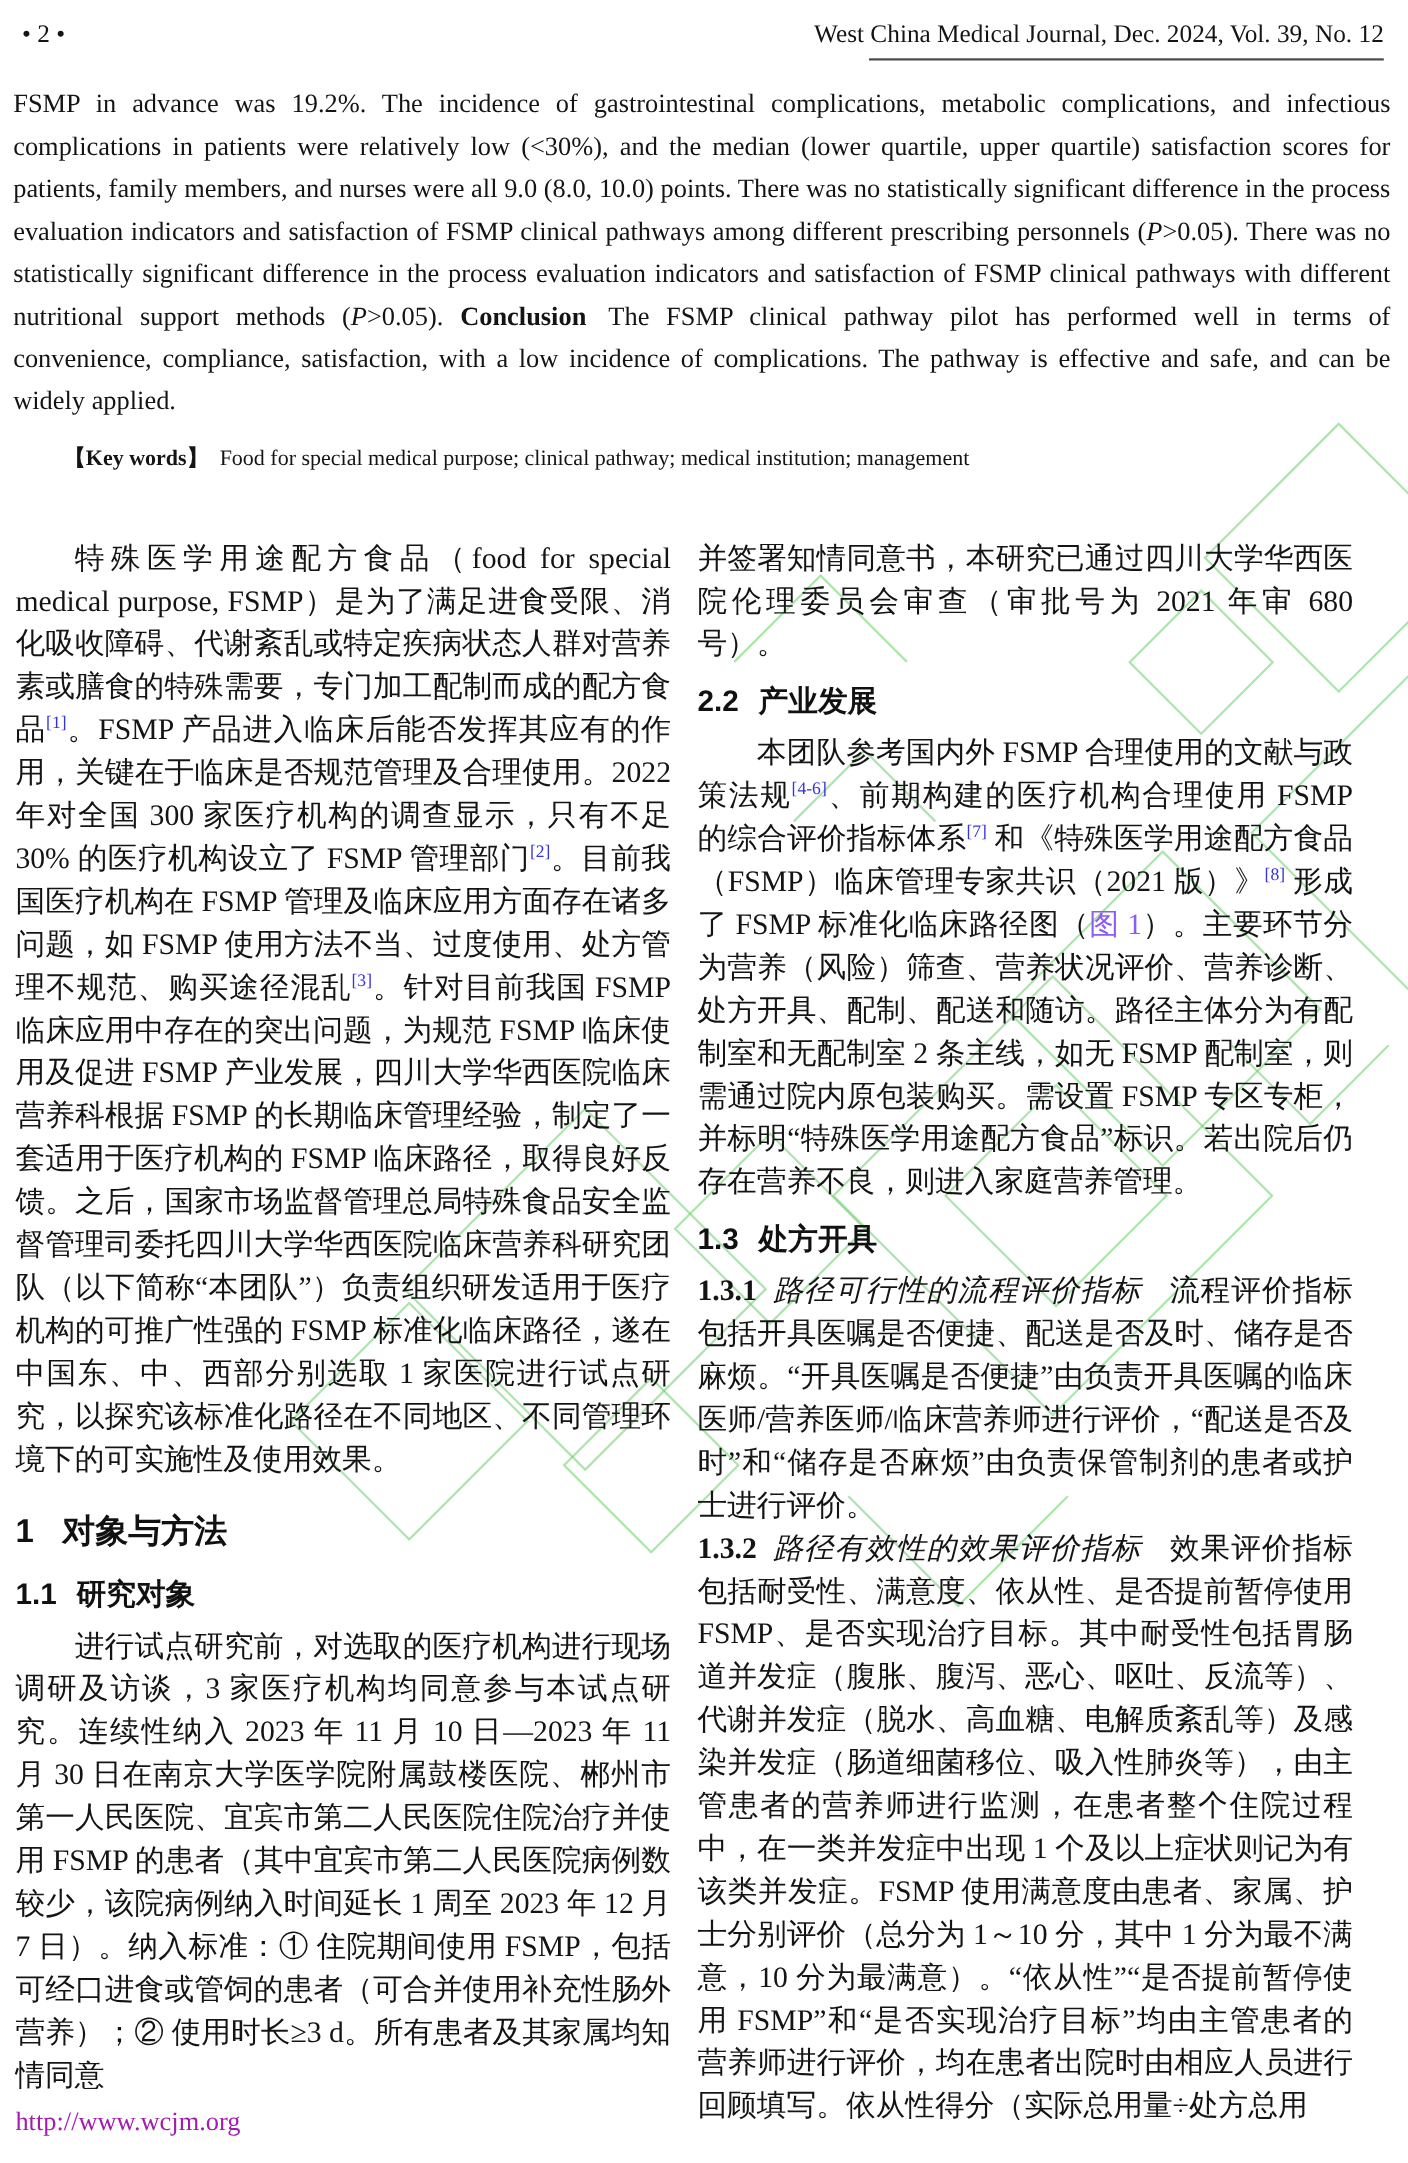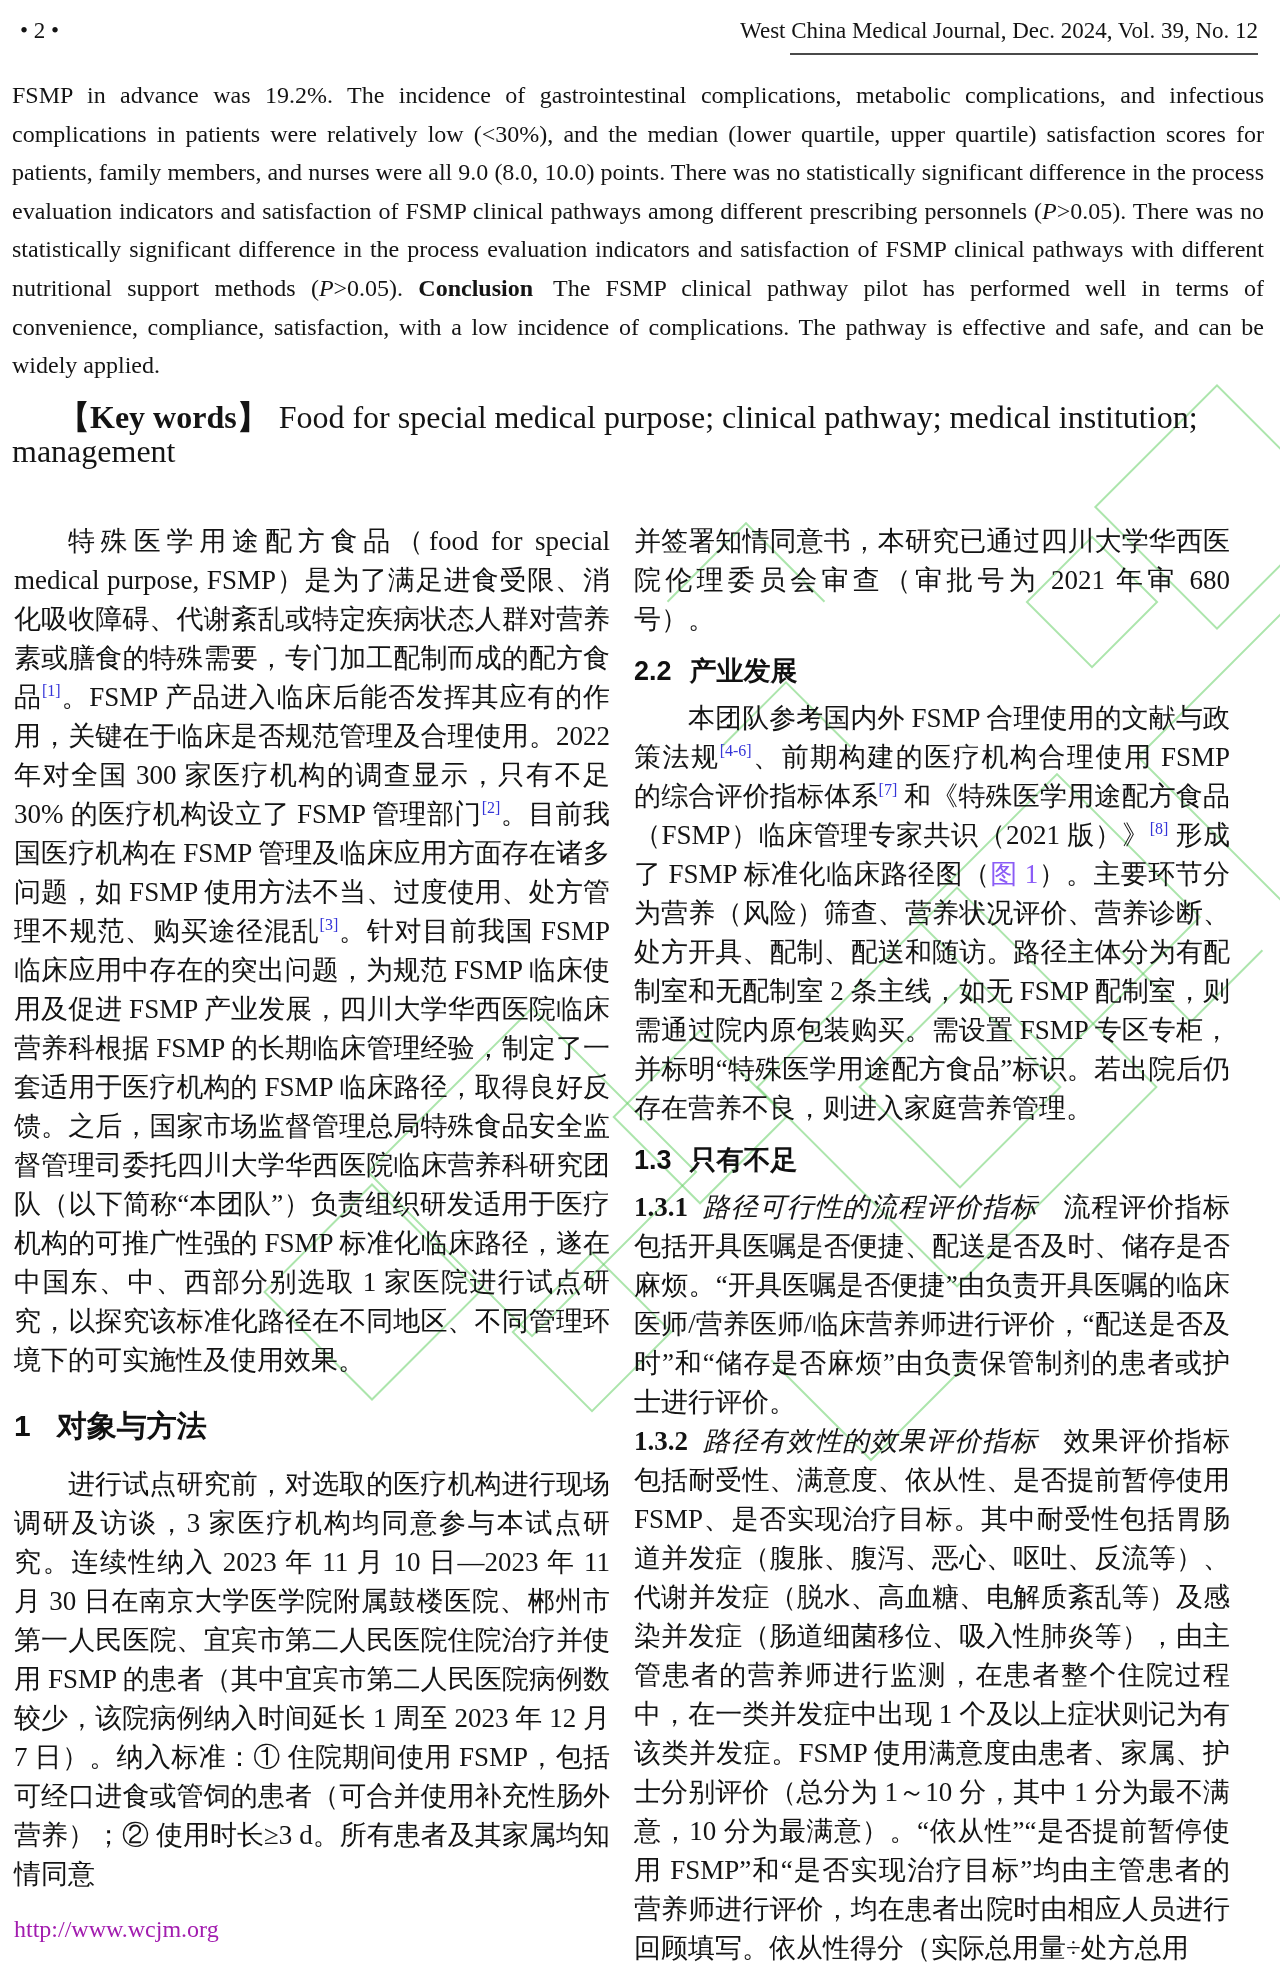"【Key words】 Food for special" .keywords { font-size: 32px -> 20px }
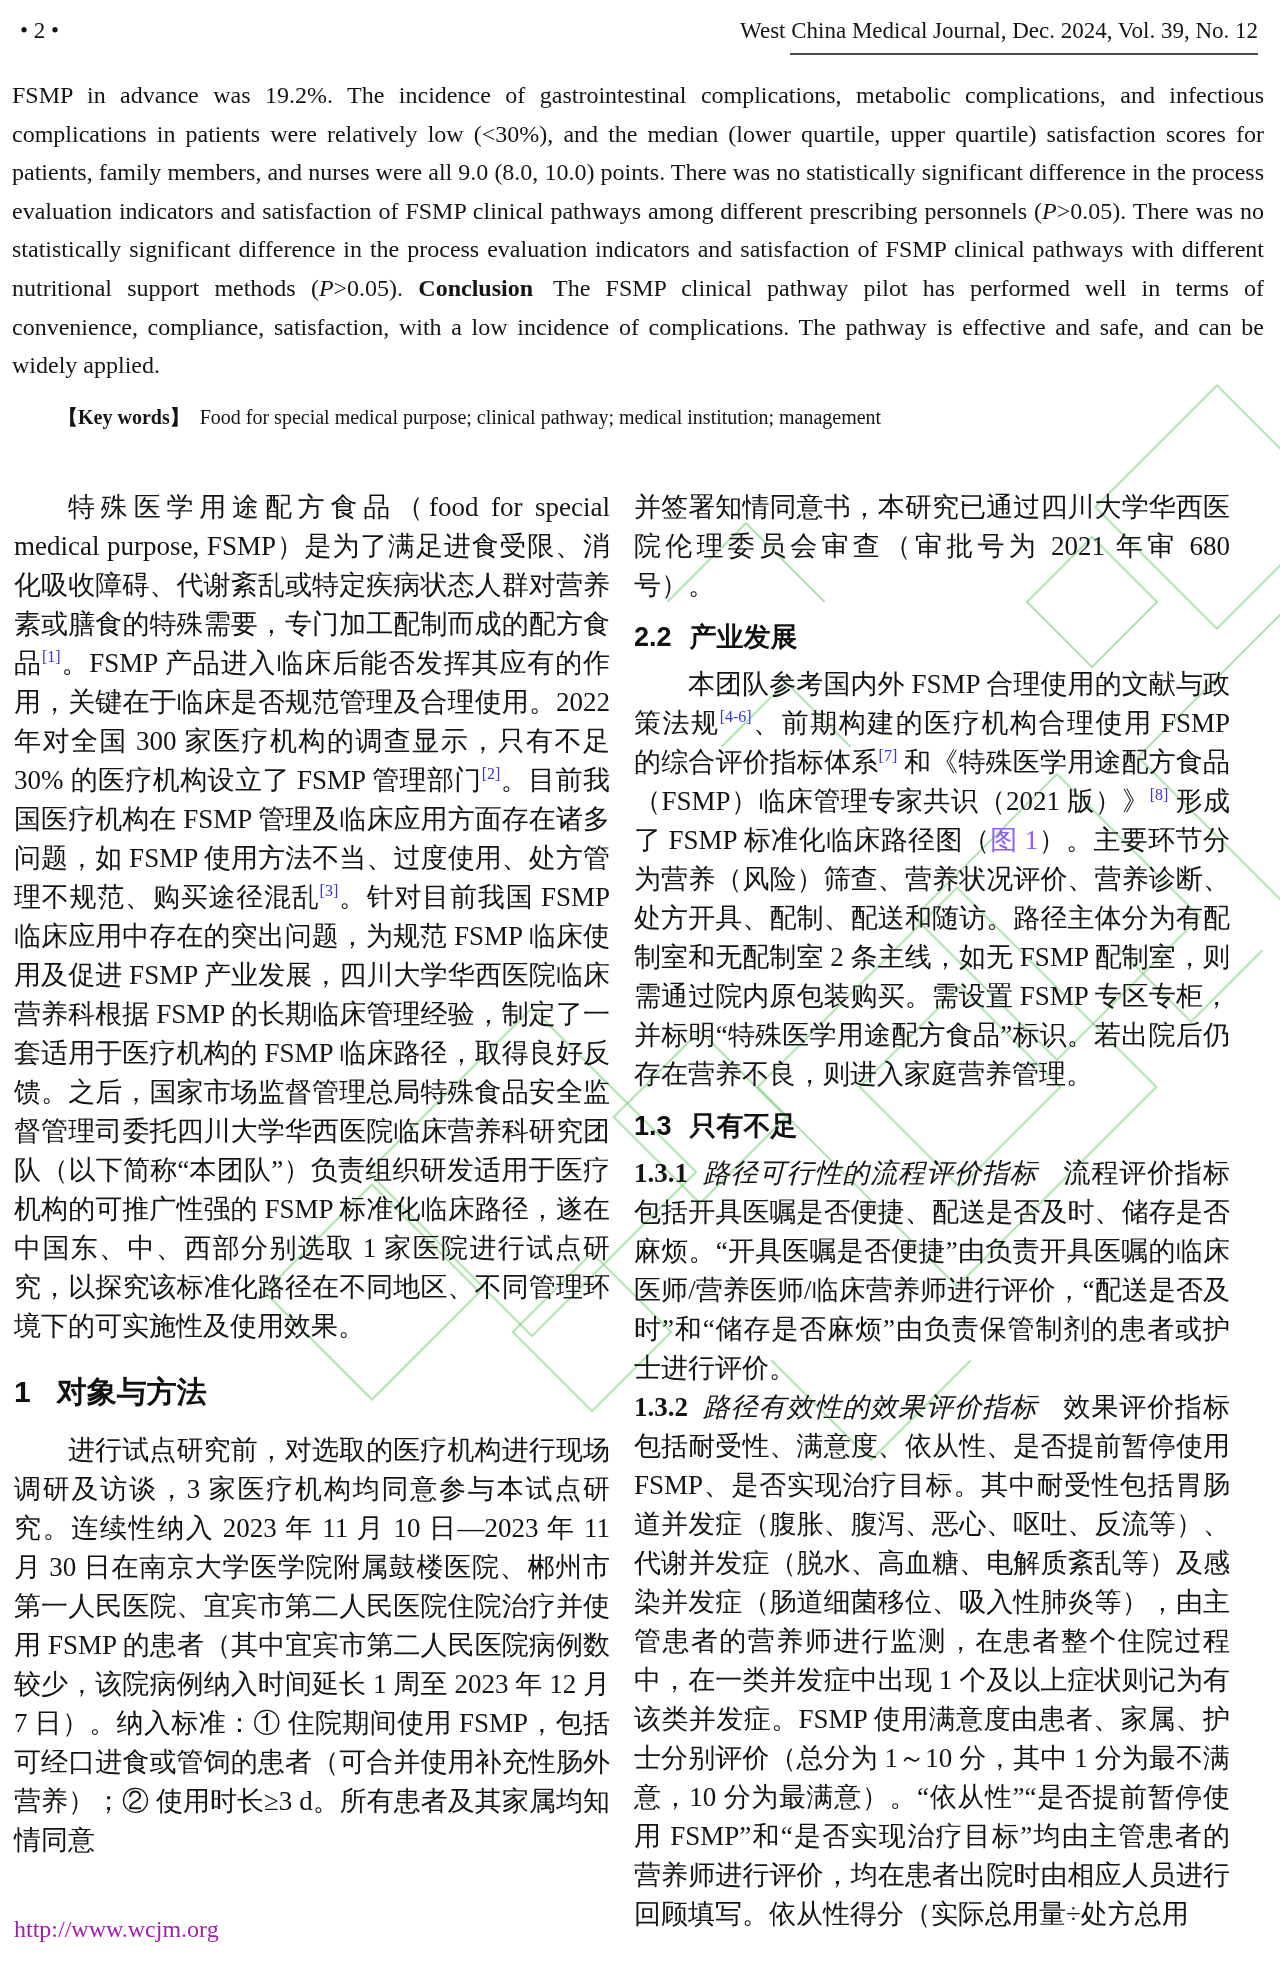"只有不足" span.ht2 { text: 只有不足 -> 处方开具 }
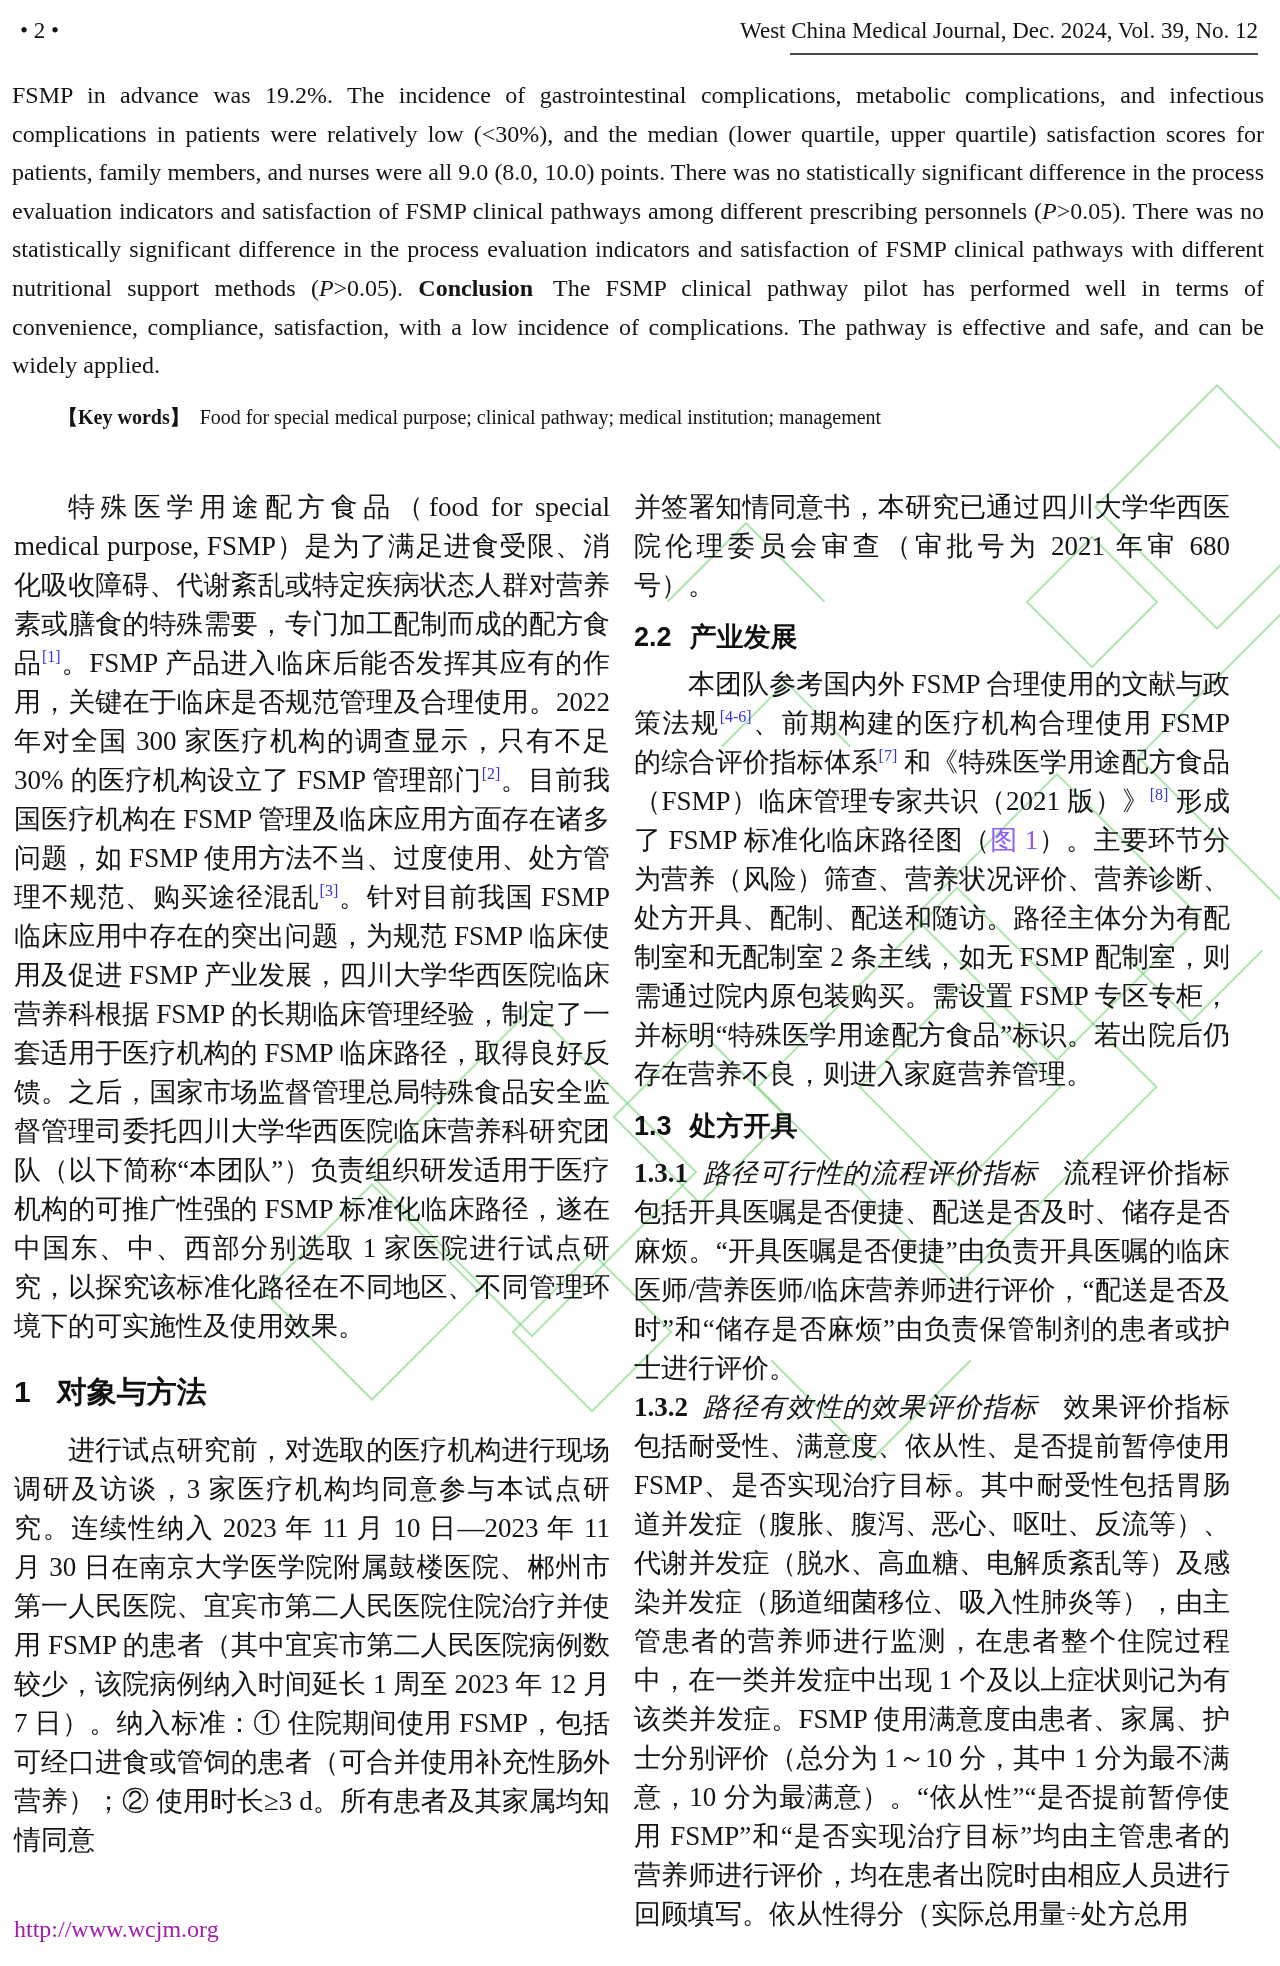"1.1 研究对象" h3.h2 { html: none -> <h3><span>1.1</span><span>研究对象</span></h3> }
